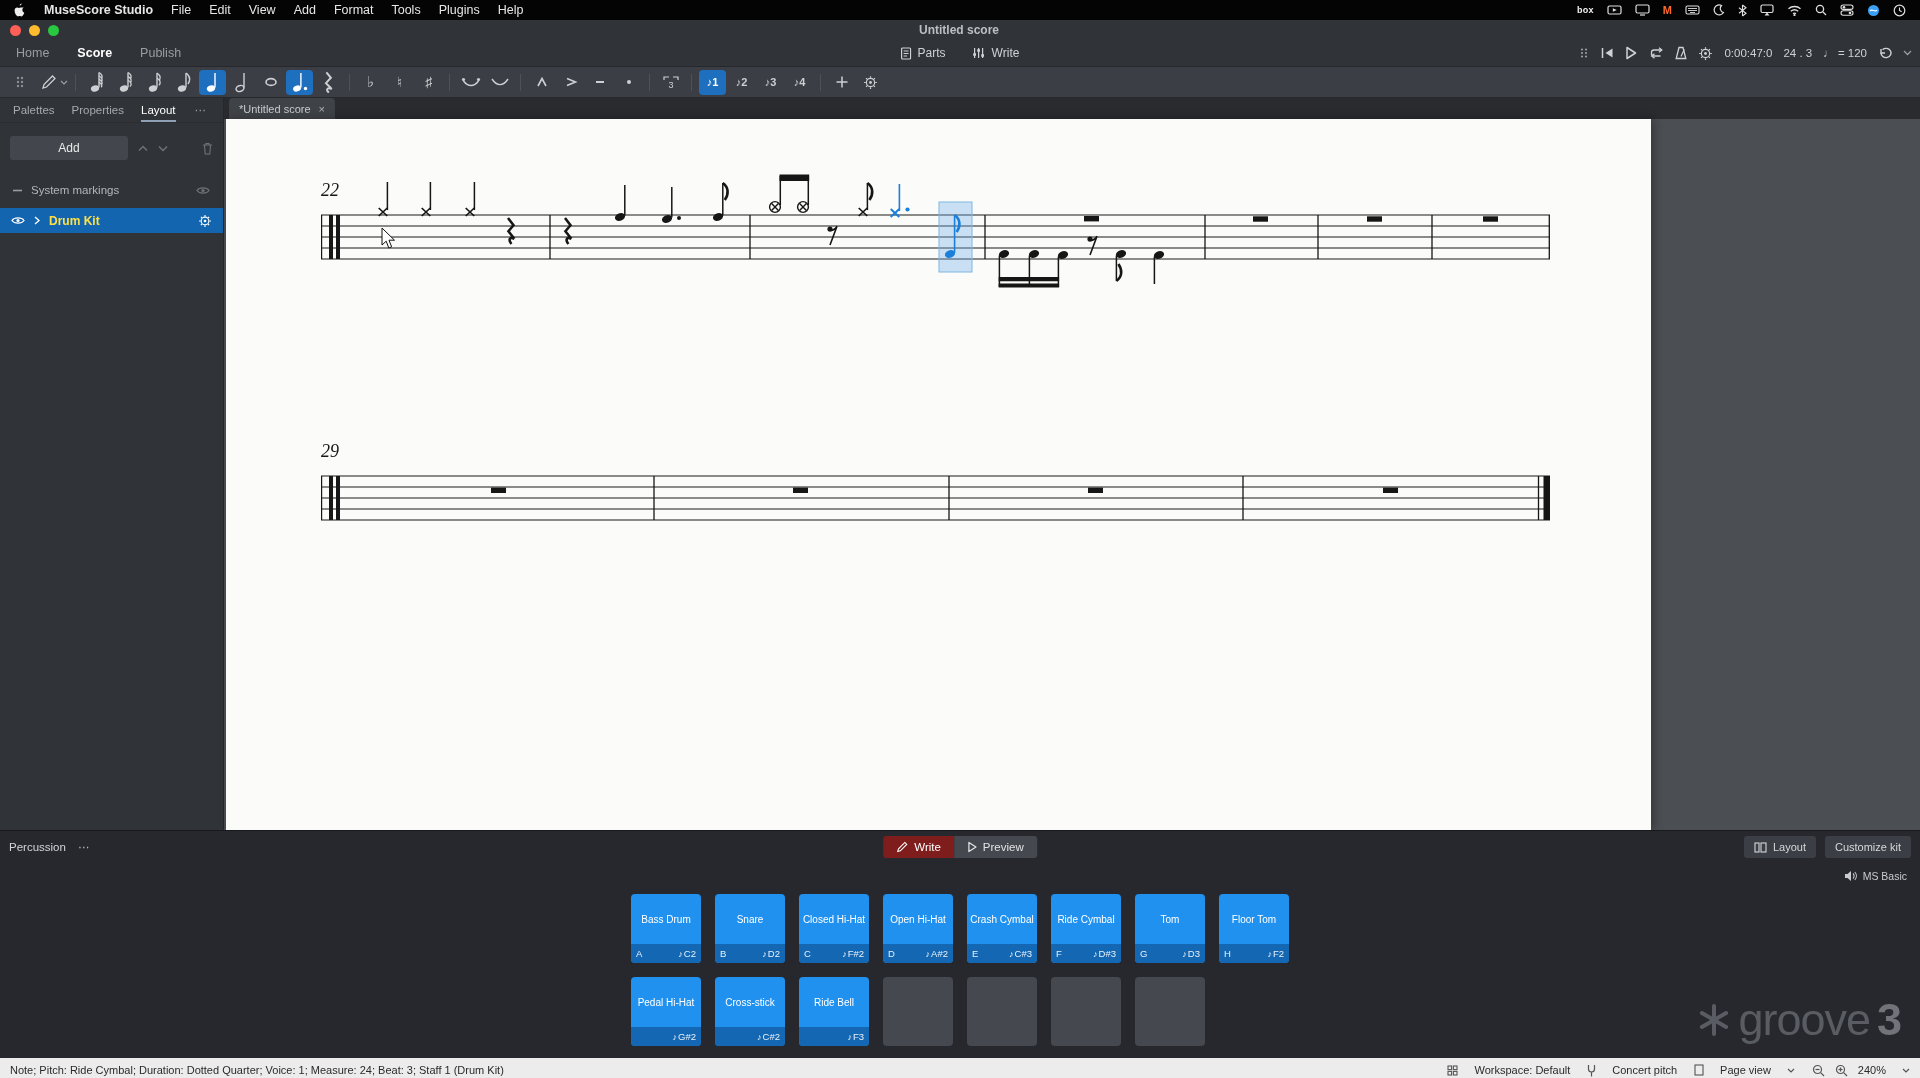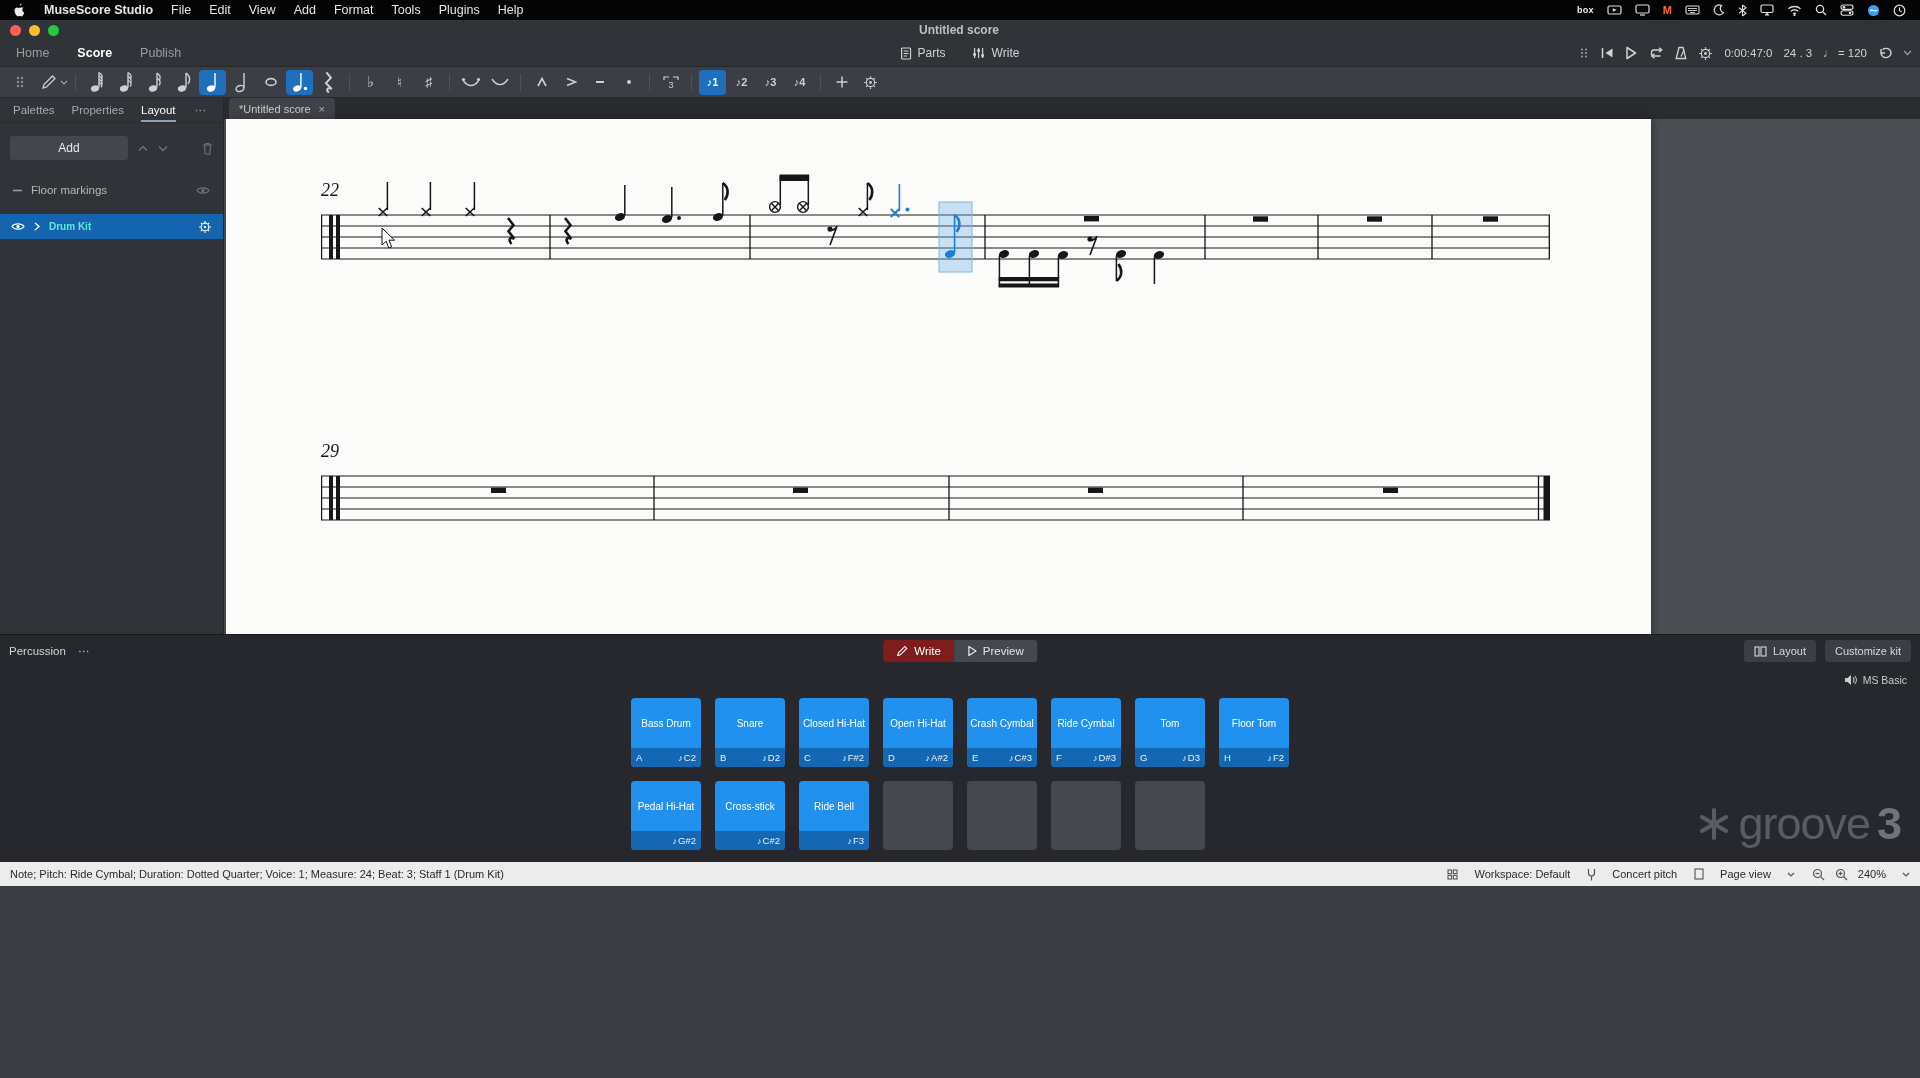"Palettes" .main { height: 536px -> 732px }
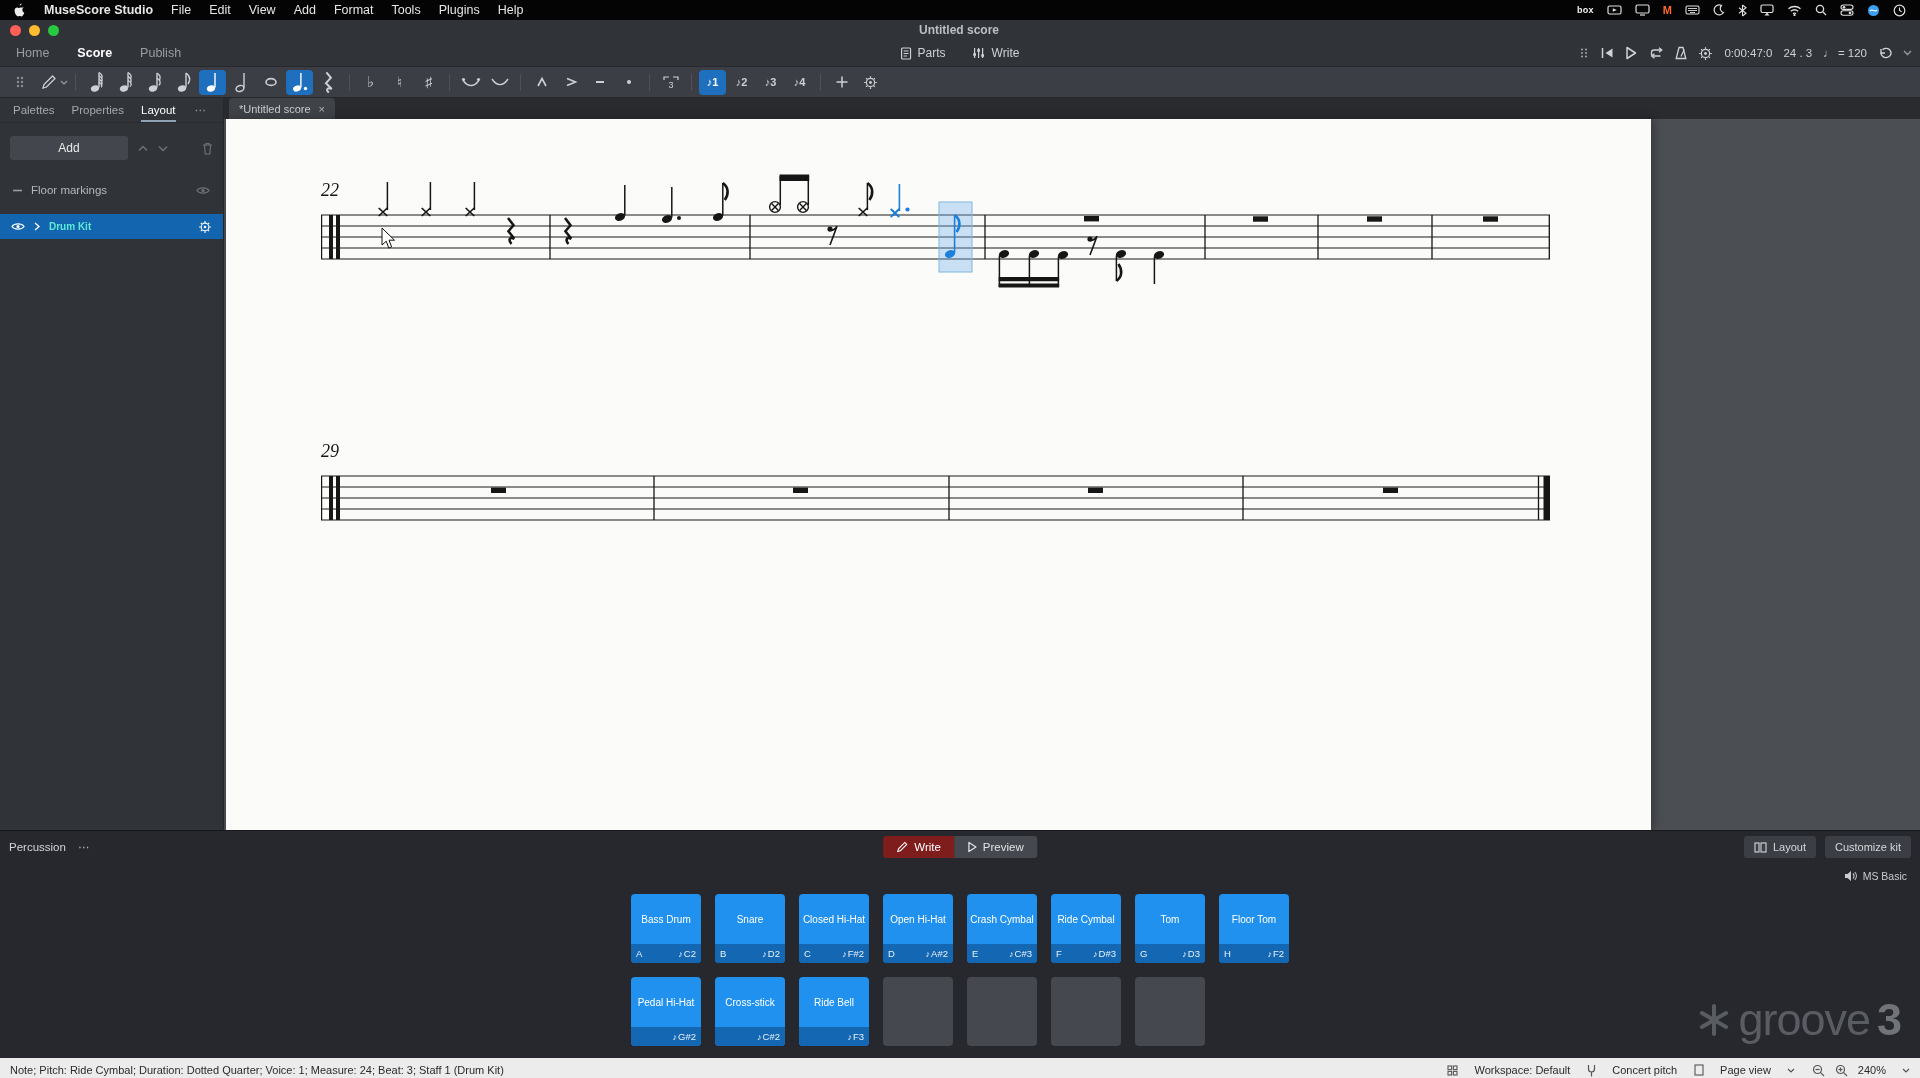"Floor markings" span { text: Floor -> System }
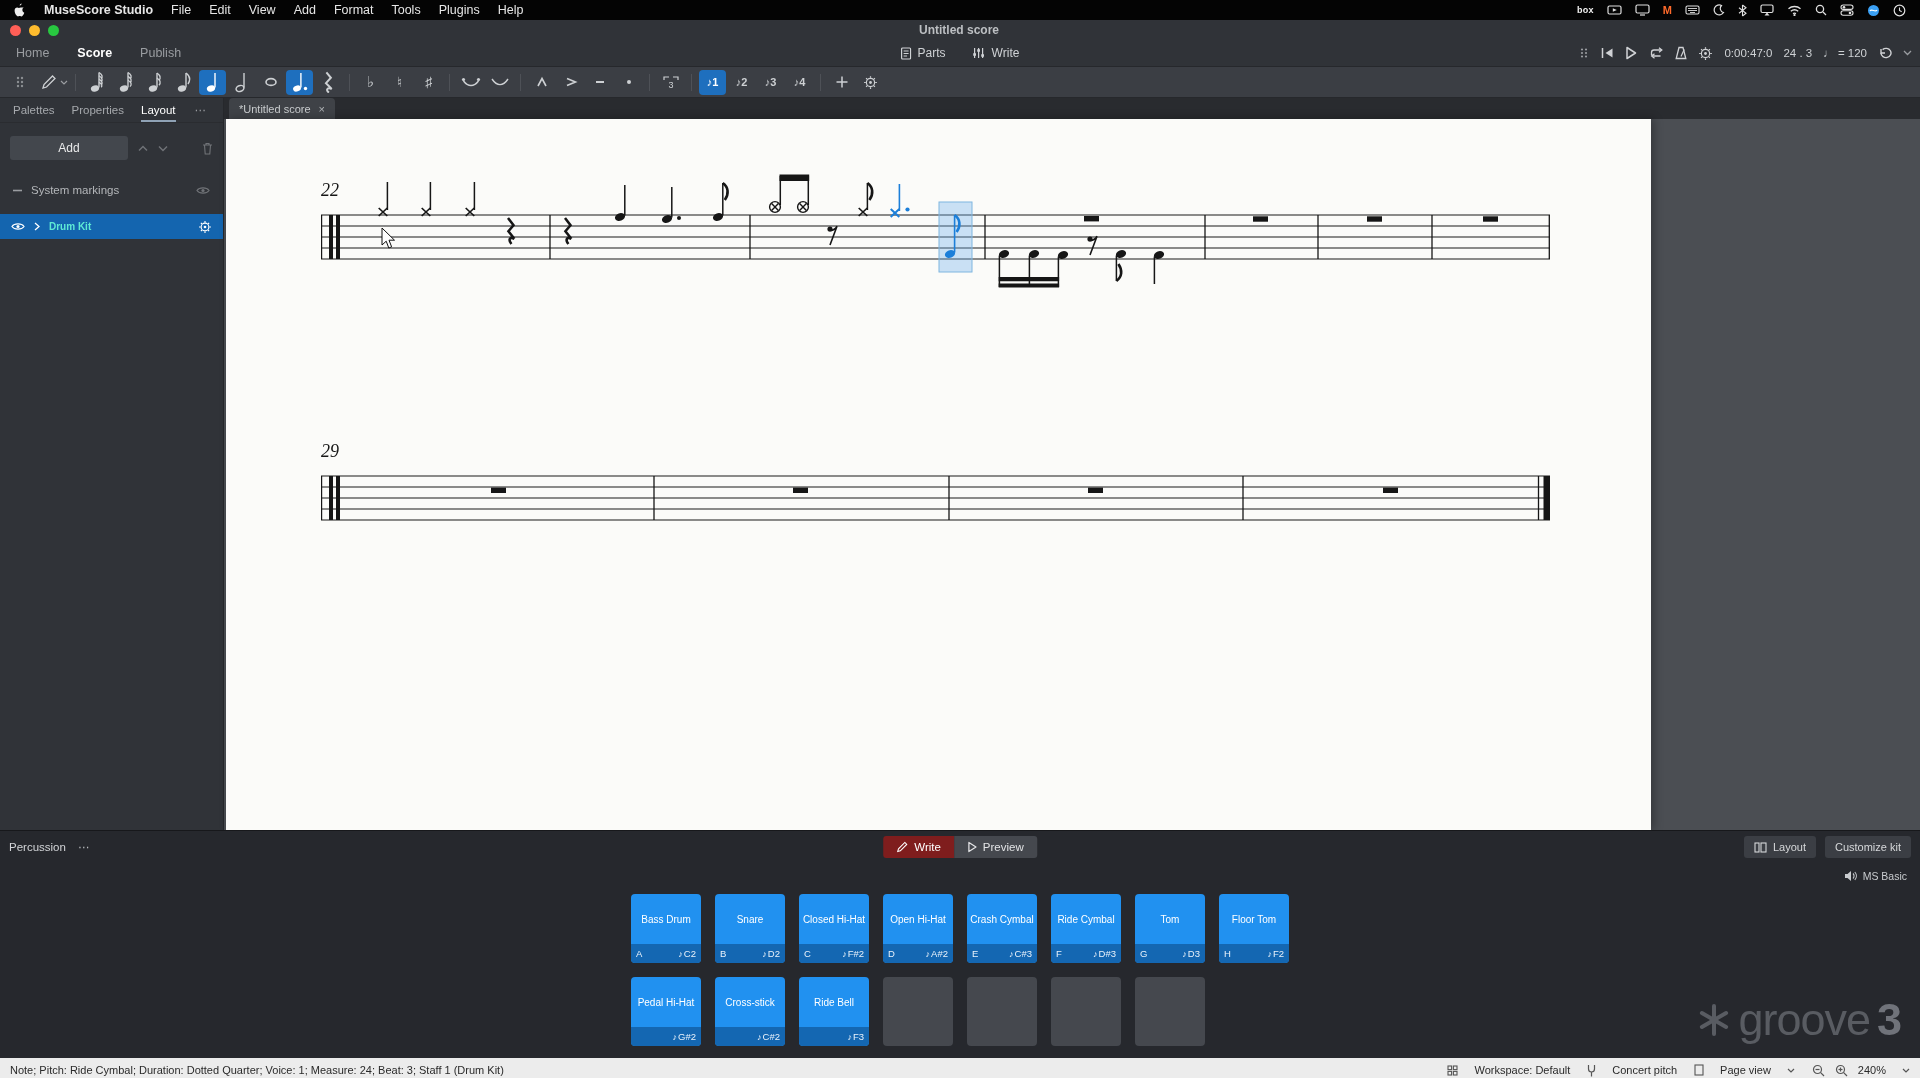"Drum Kit" .drumrow { color: #5eead4 -> #fde047; font-size: 10px -> 12px; margin-top: 14px -> 8px }
